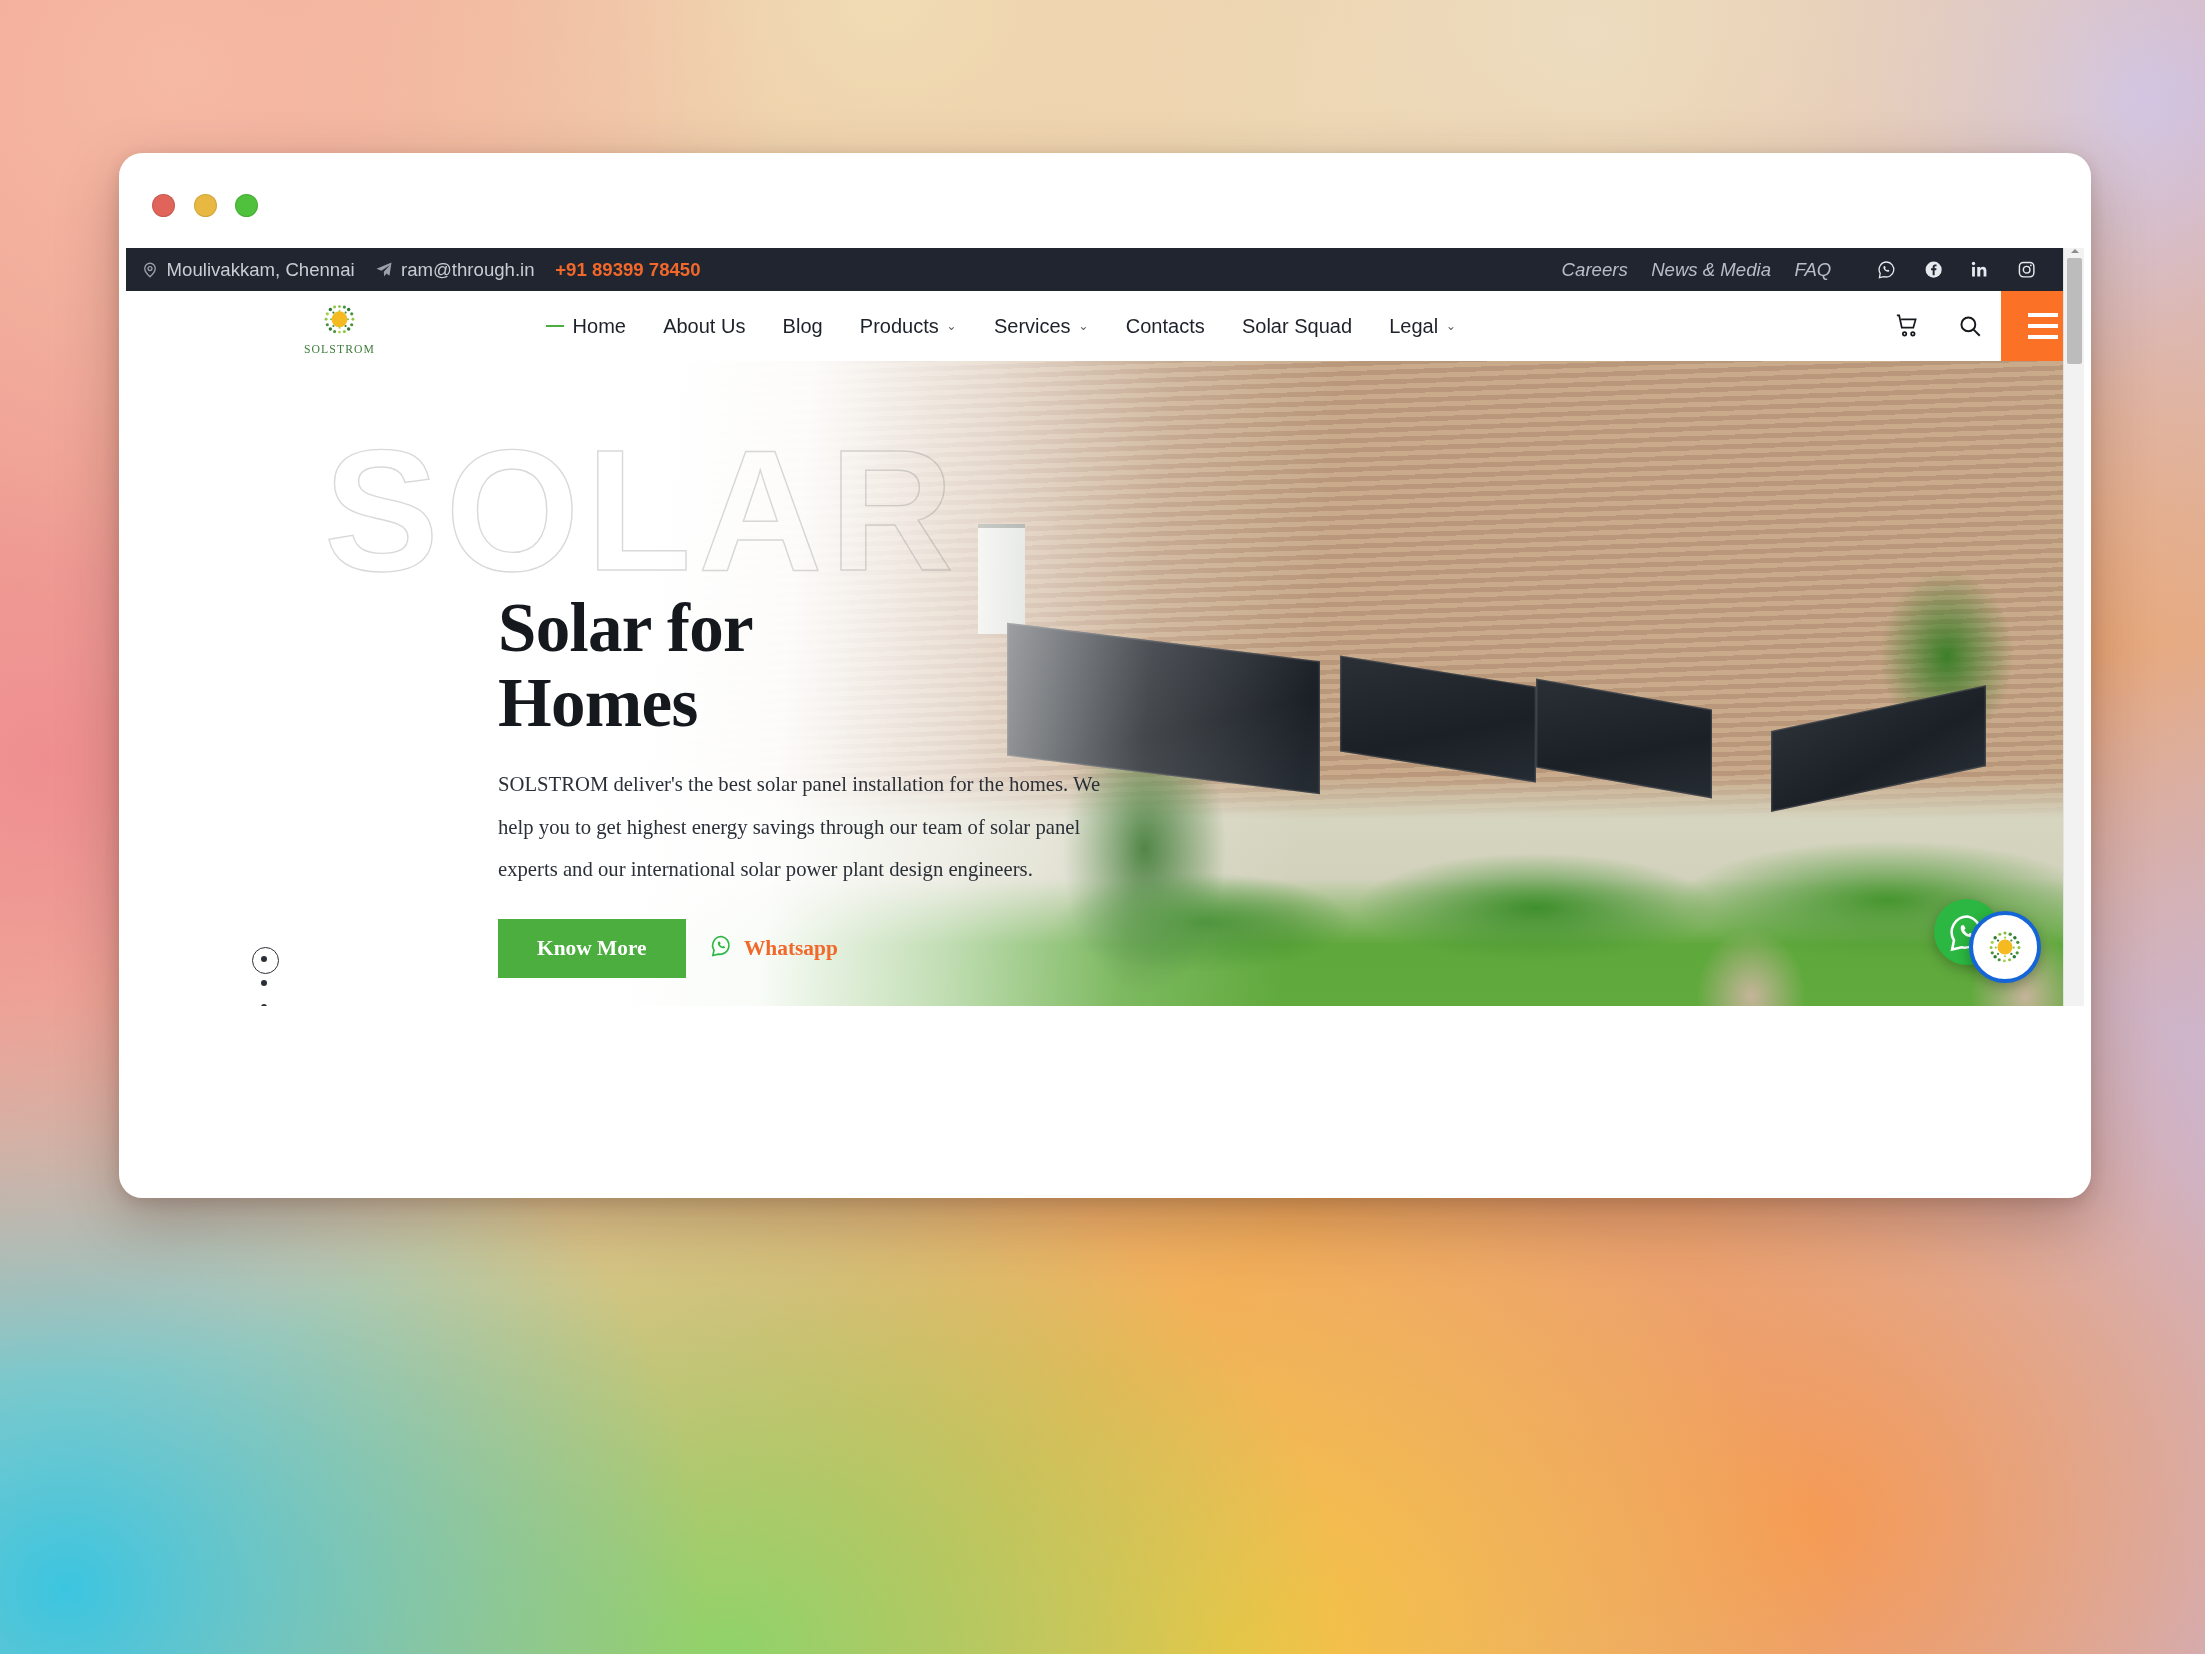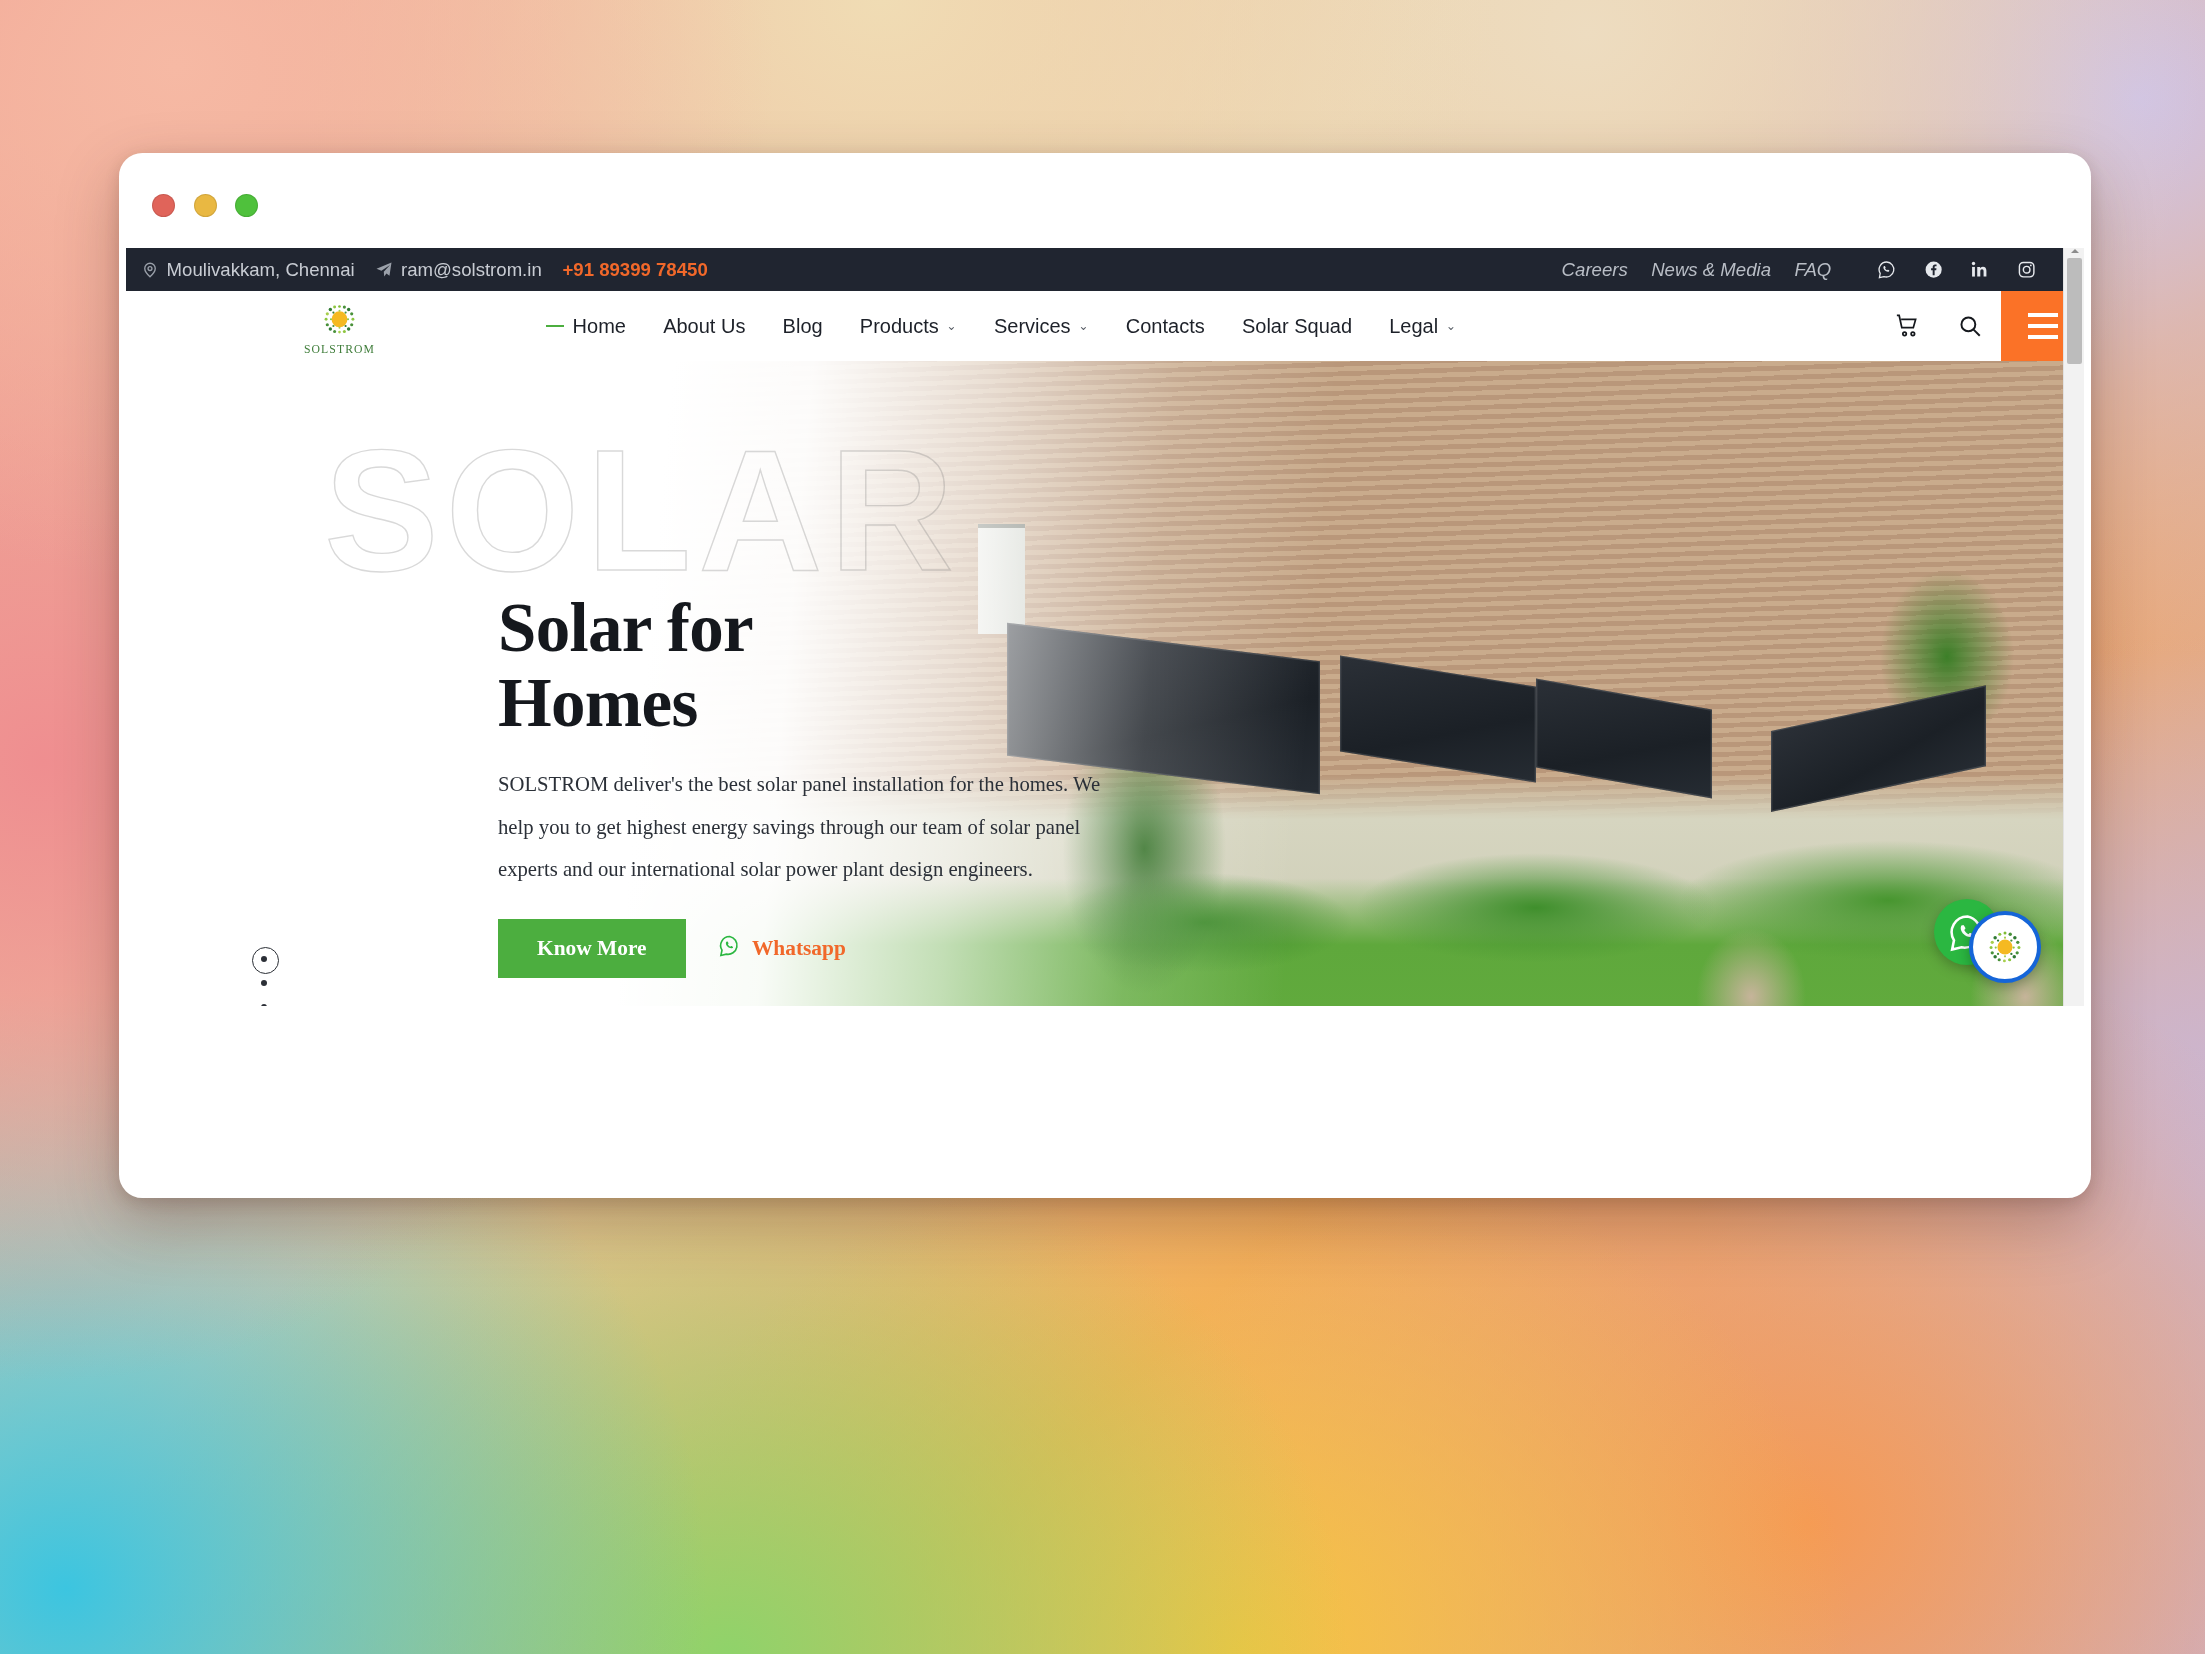"ram@solstrom.in" span { text: ram@solstrom.in -> ram@through.in }
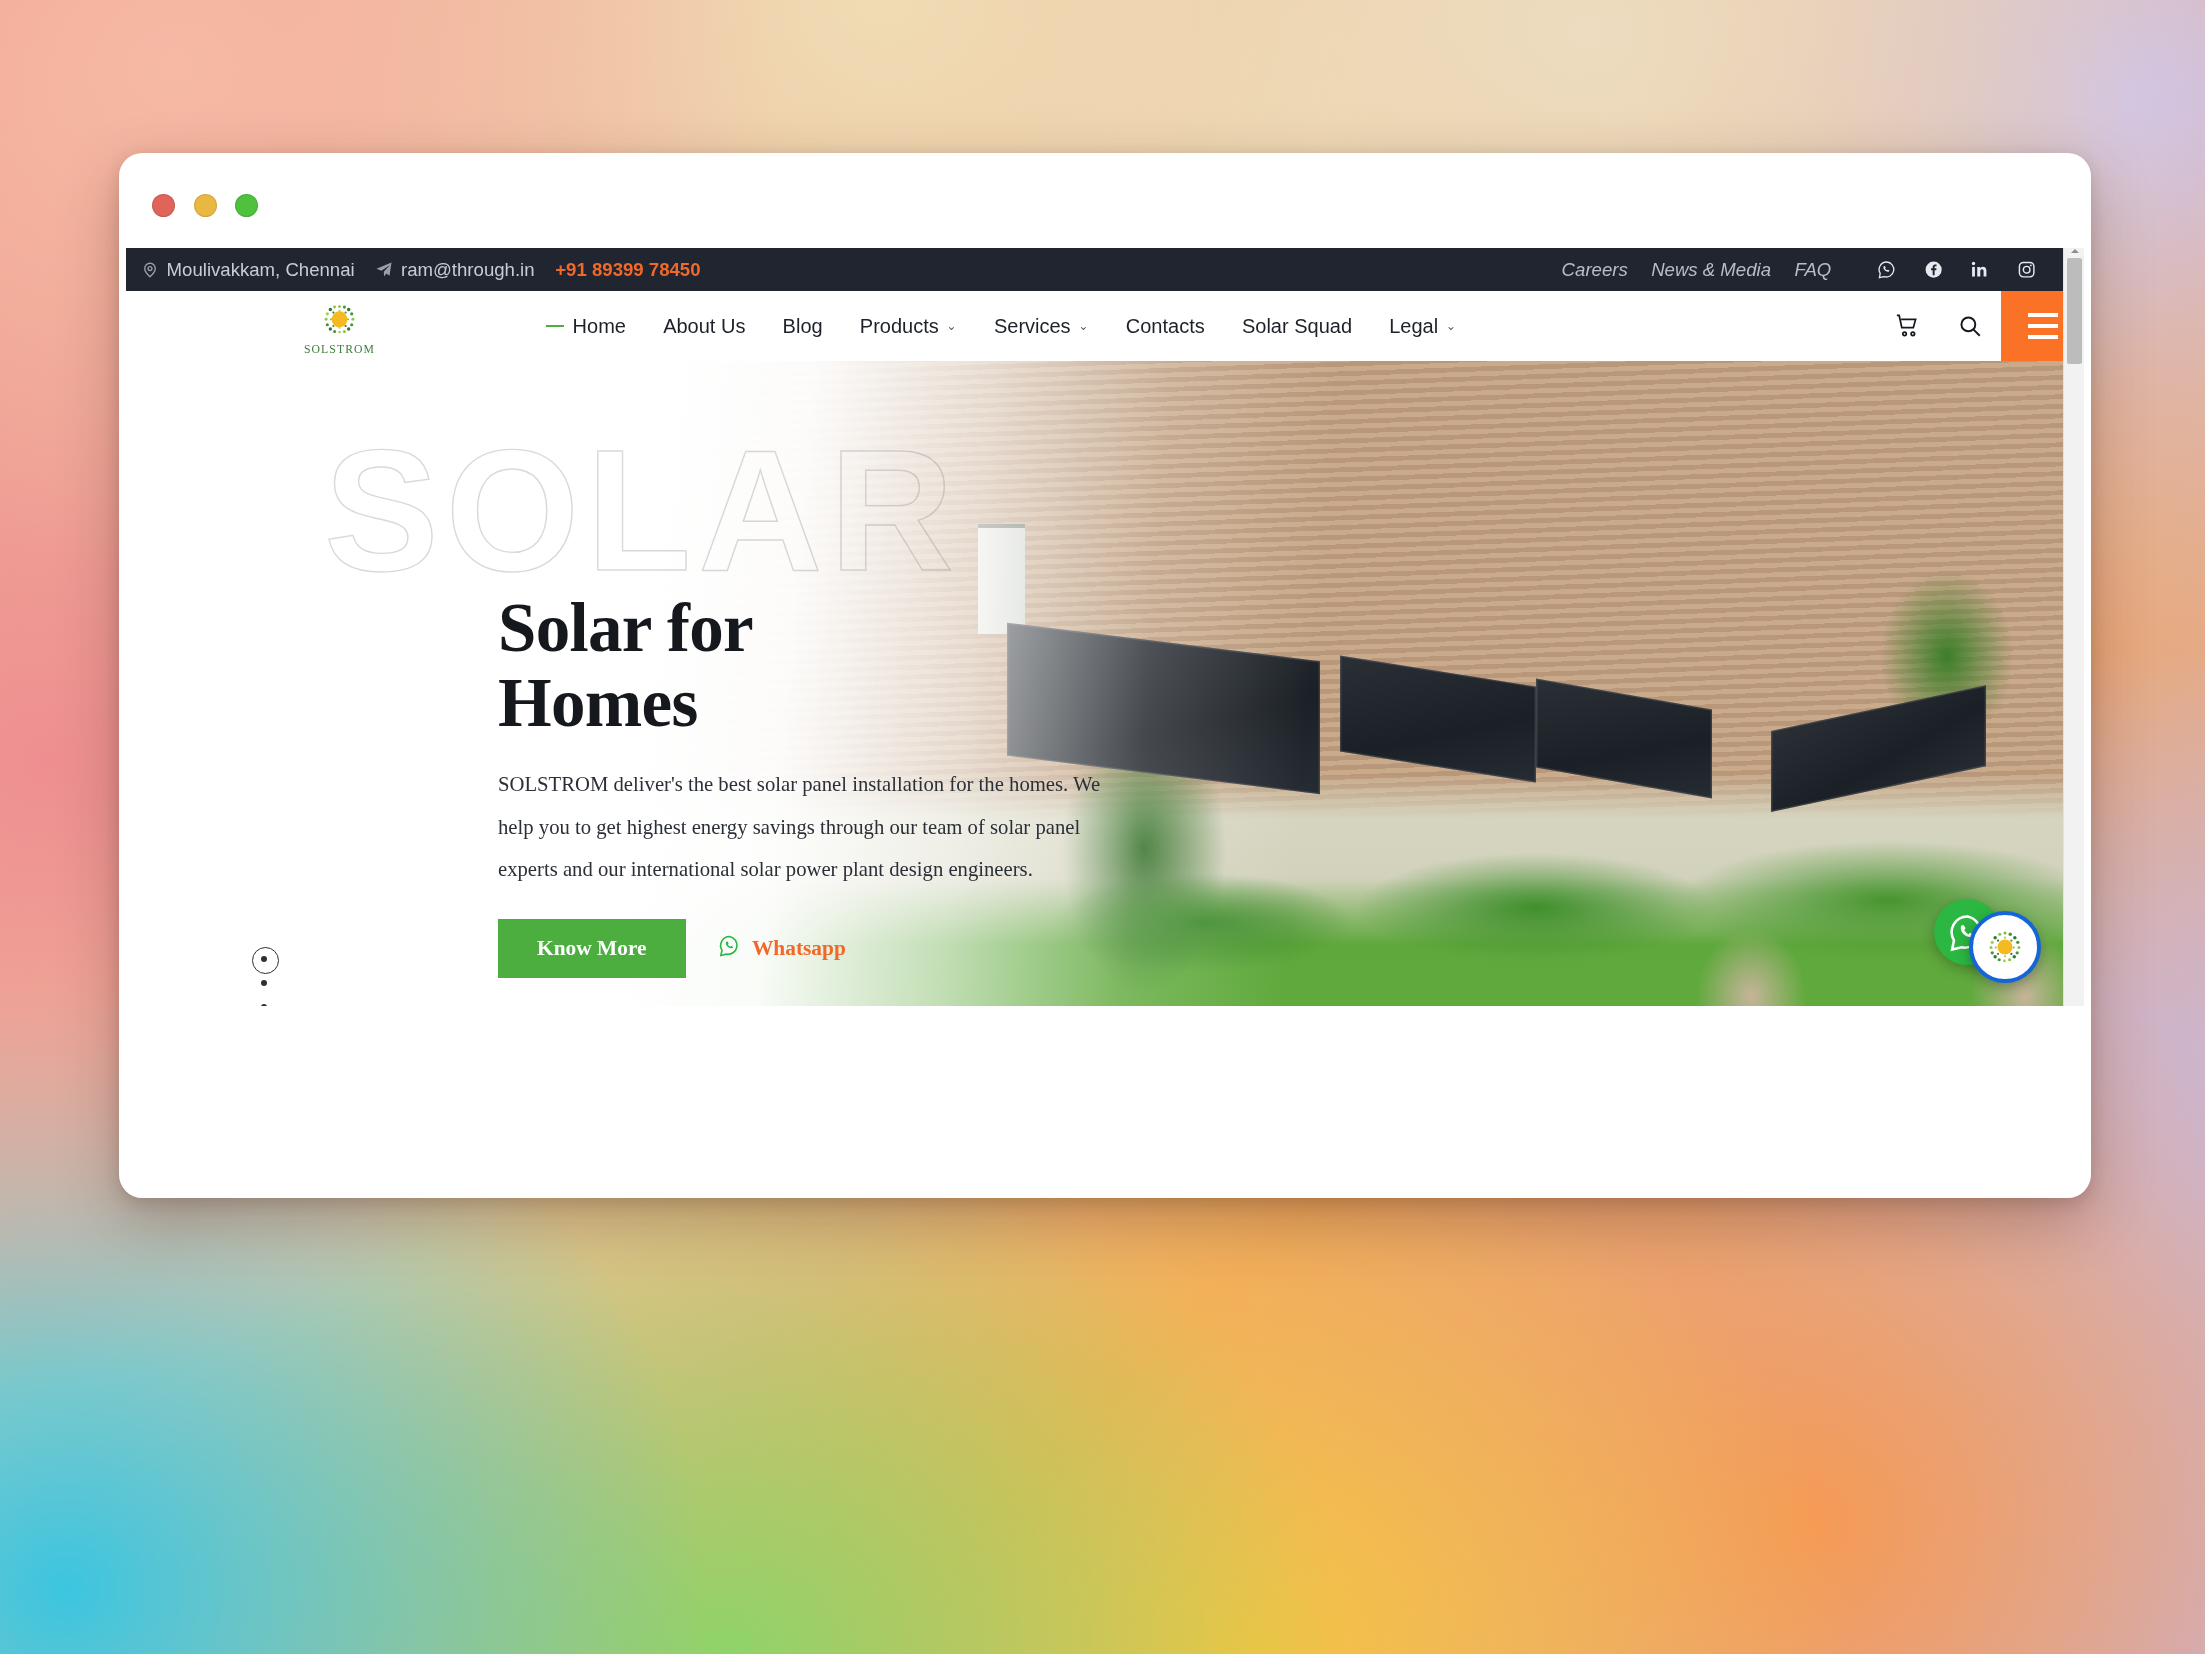"Know More" #hero-actions { gap: 32px -> 24px }
